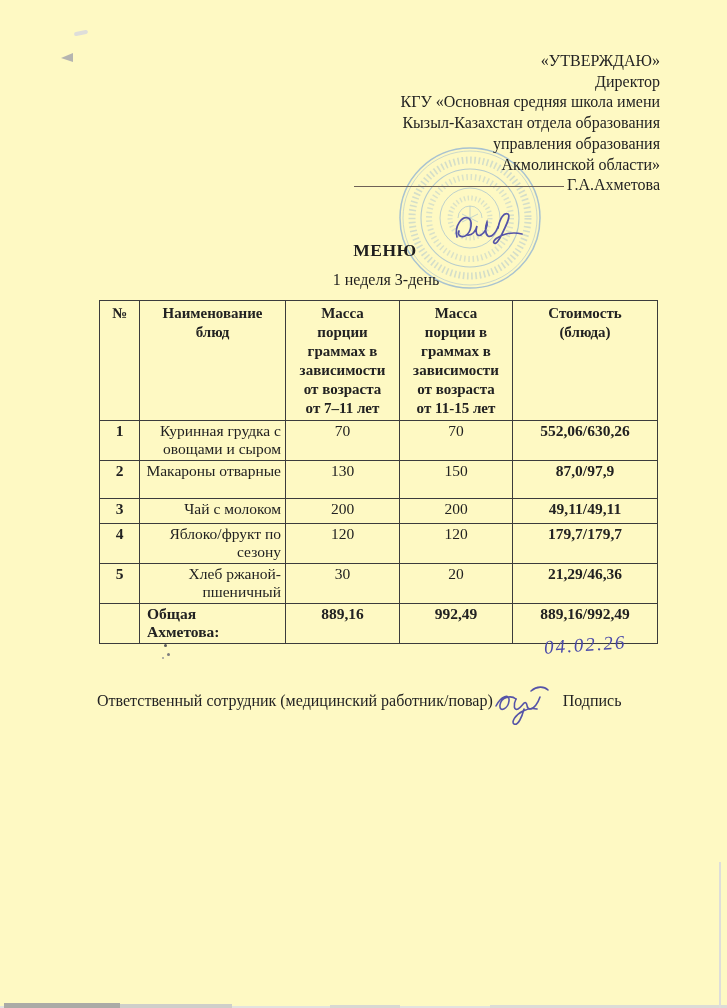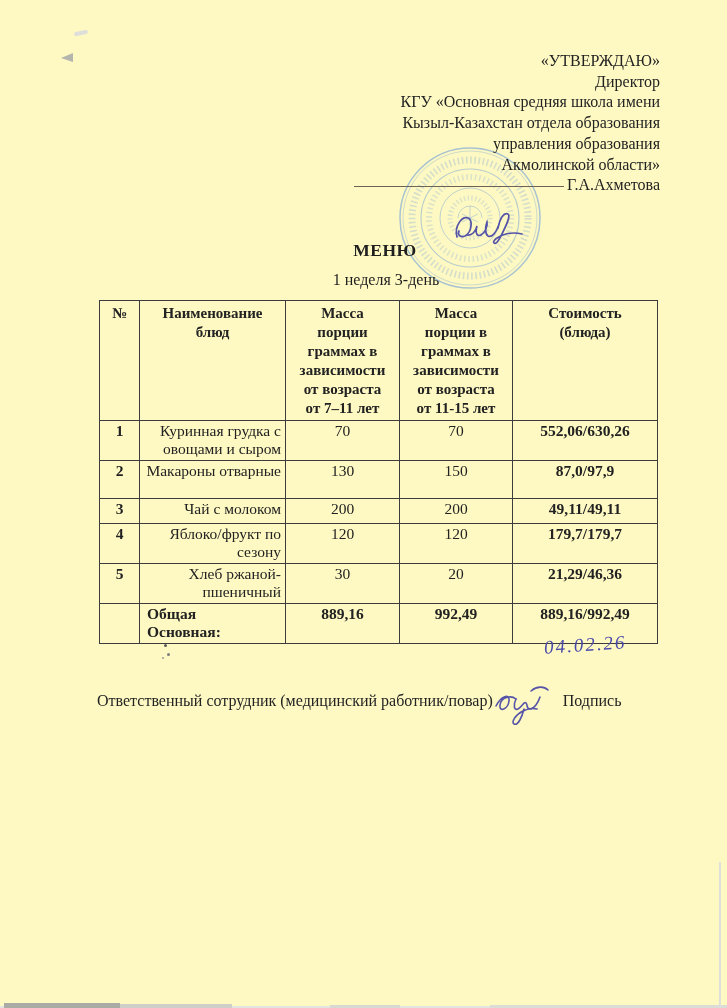"Общая" td.label { text: Основная -> Ахметова }
